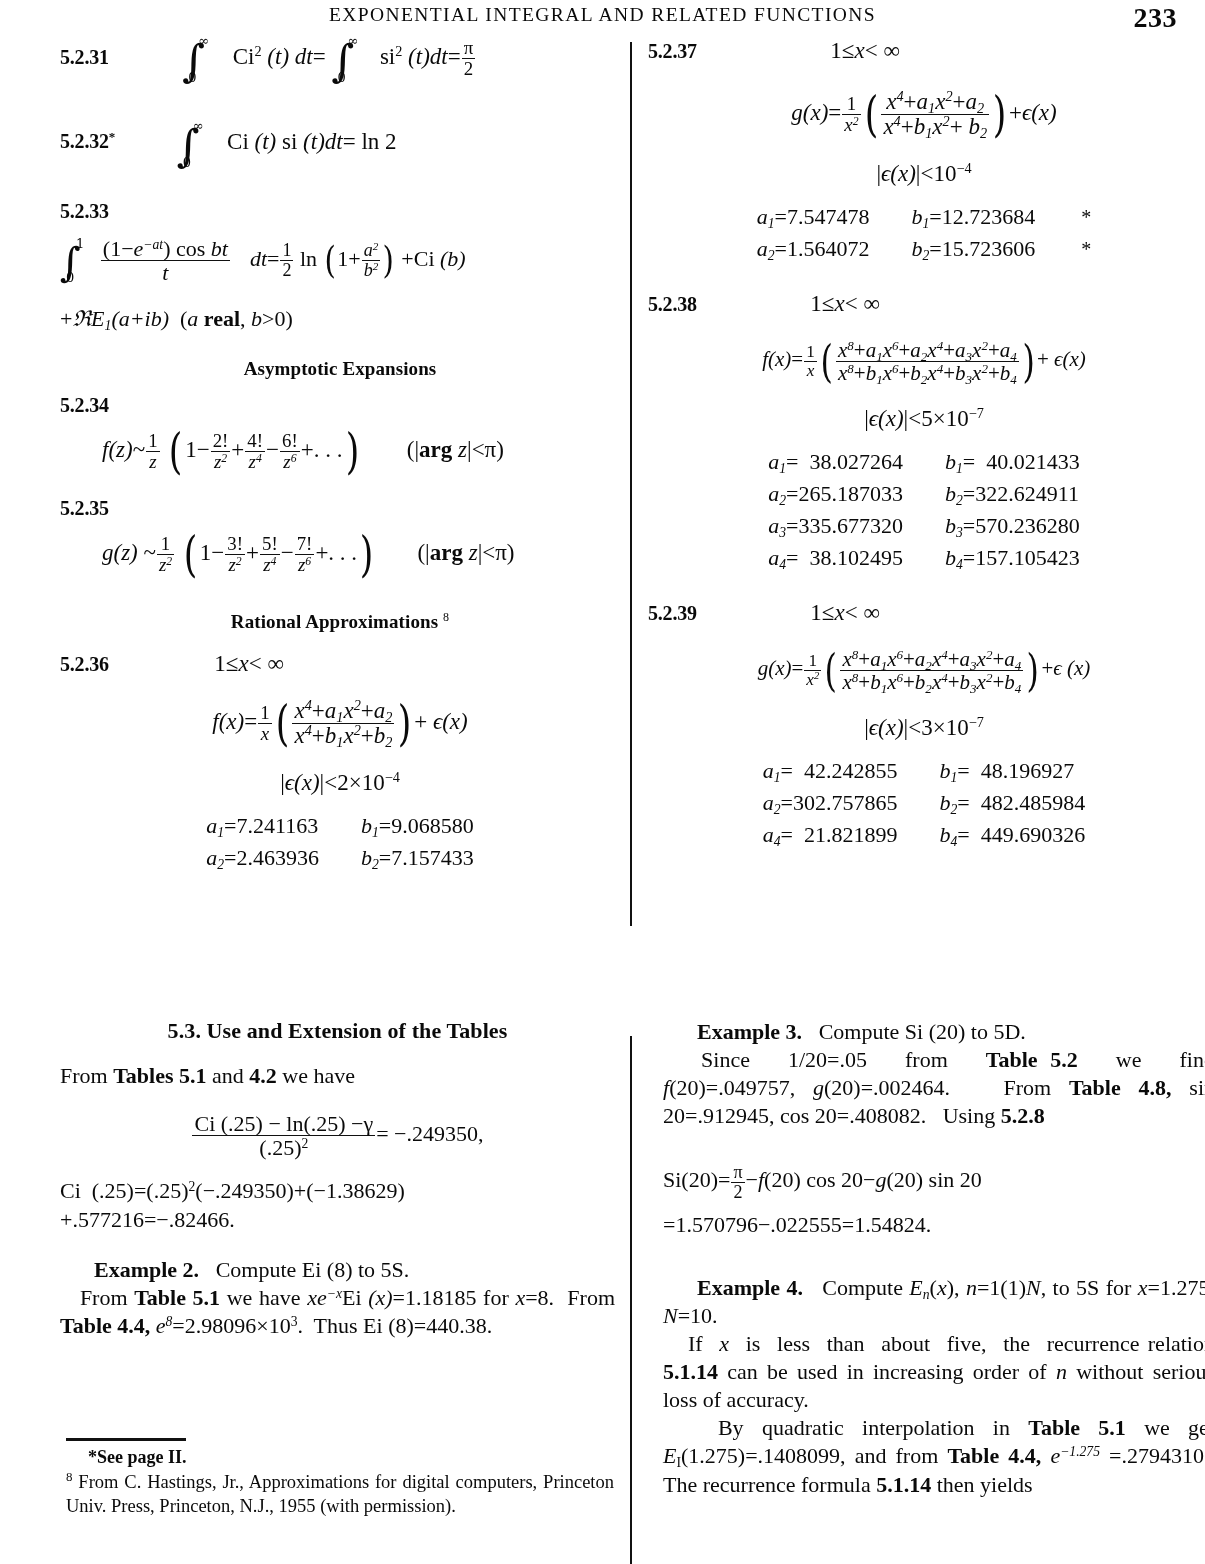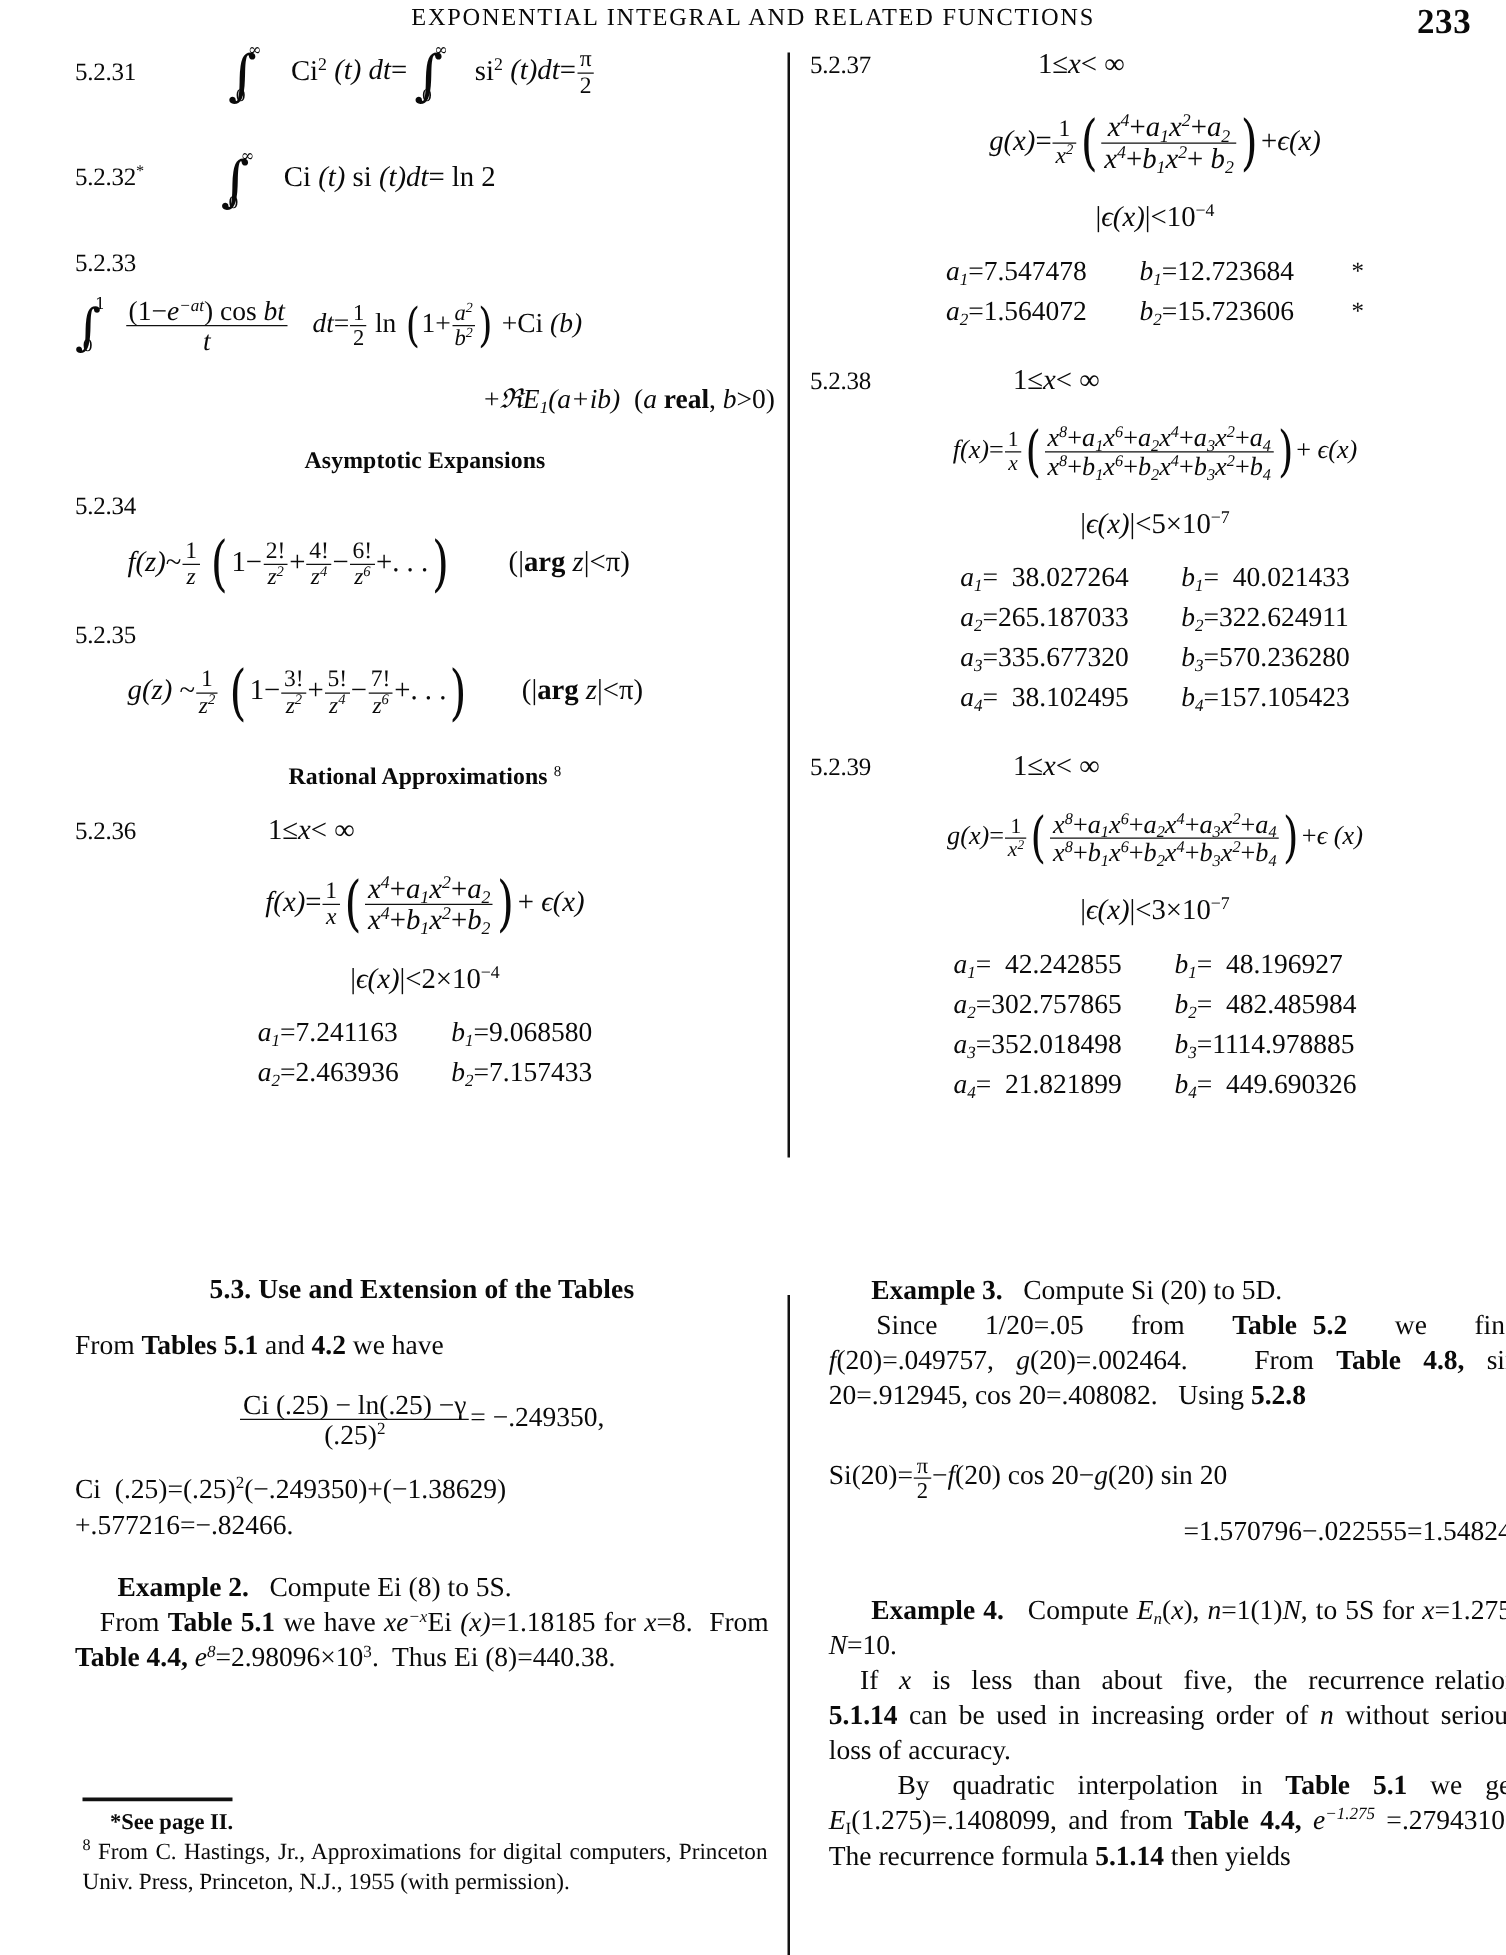"5.2.31" .eqnum { font-weight: normal -> bold }
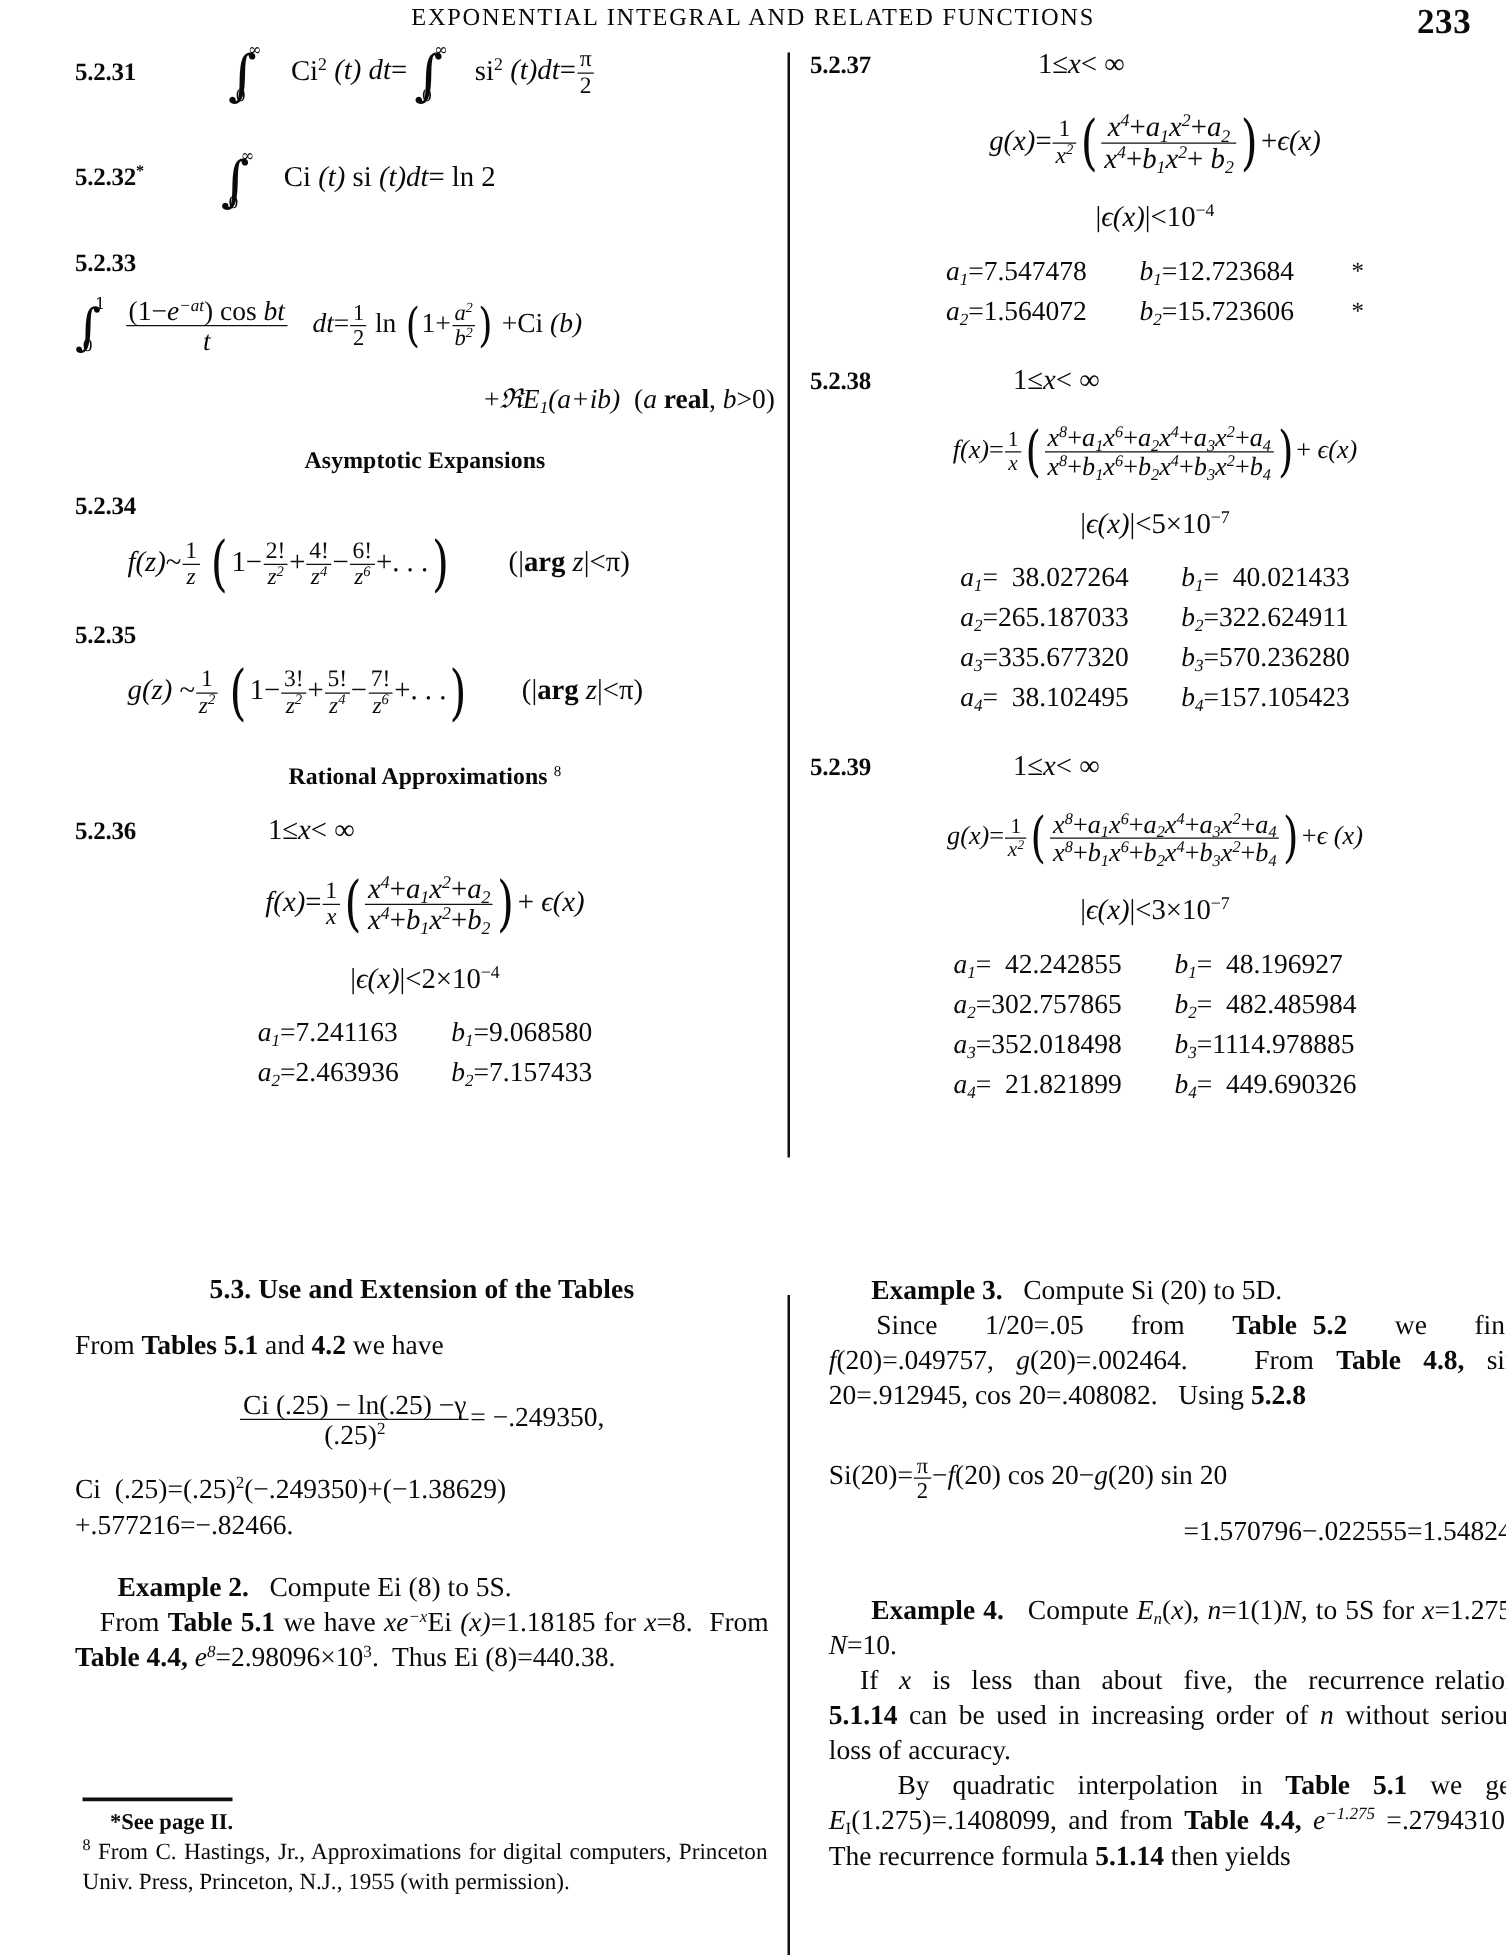"+ℜE1(a+ib) (a real, b>0)" .right { text-align: right -> left }
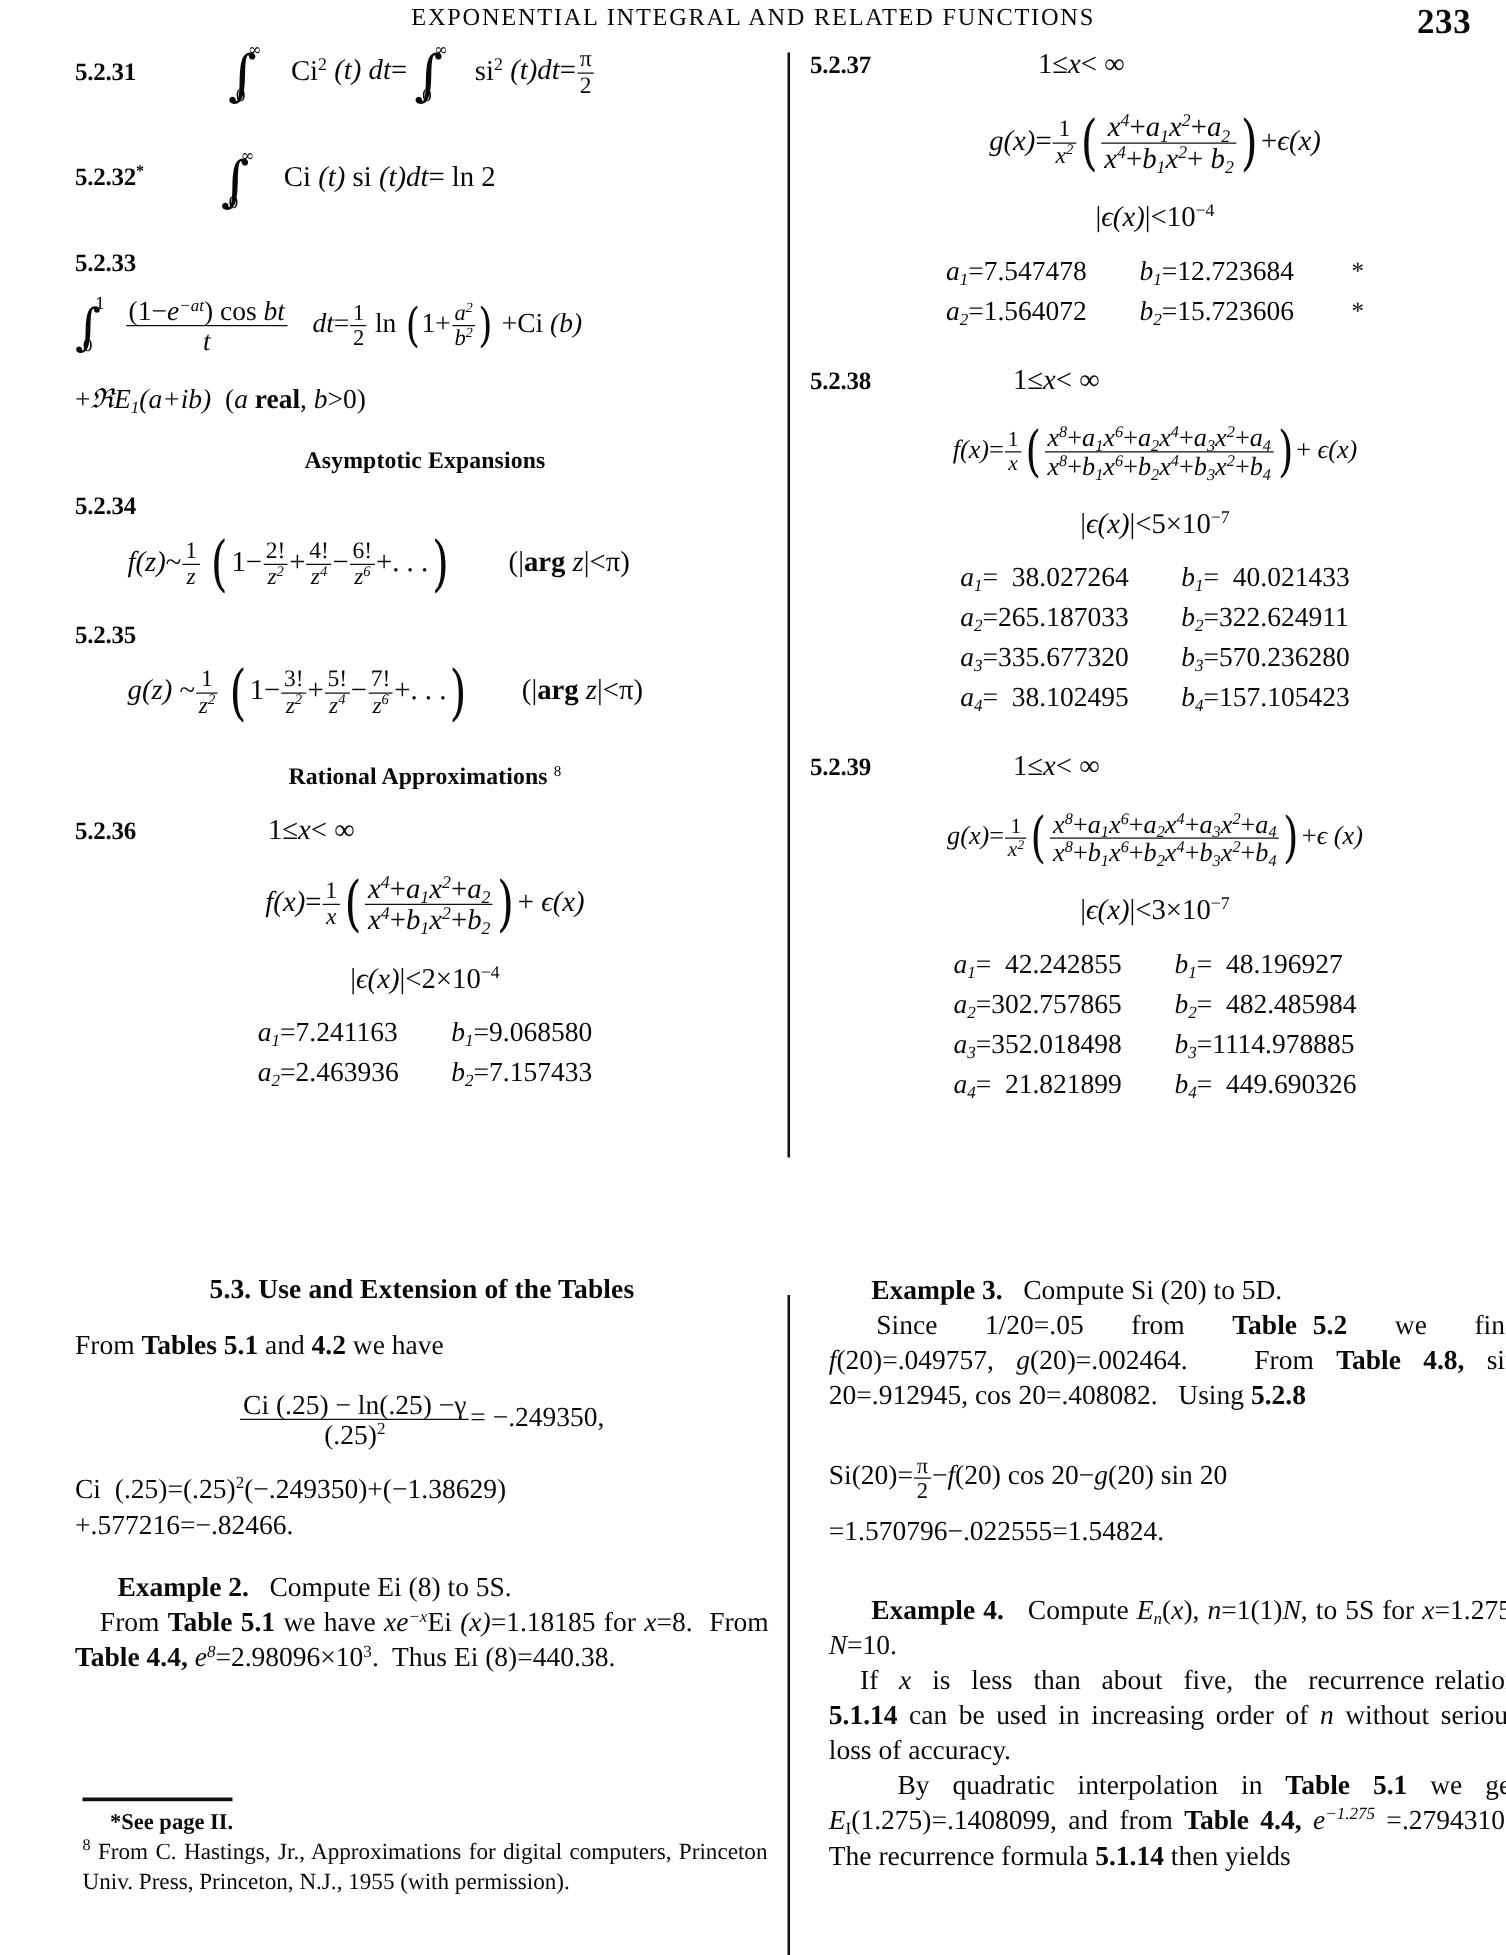"a3=352.018498" tr { html: <tr> <td><span>a<sub>3</sub></span><span>=352.018498</span></td> <td><span>b<sub>3</sub></span><span>=1114.978885</span></td> </tr> -> none }
